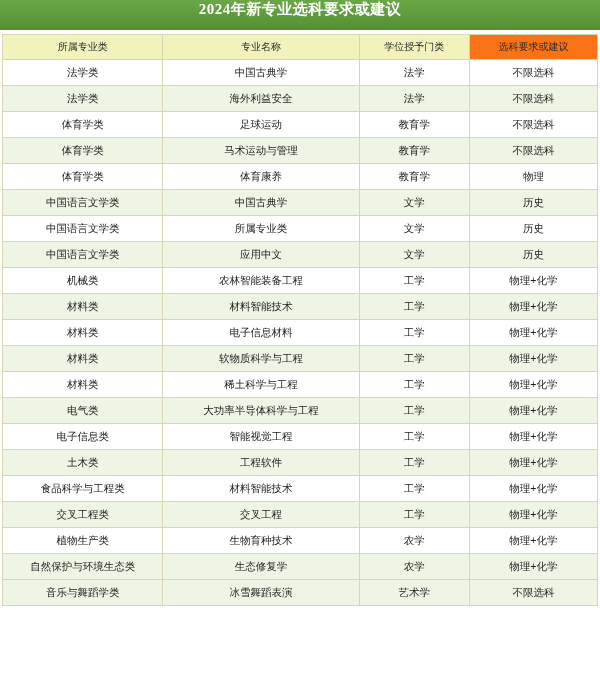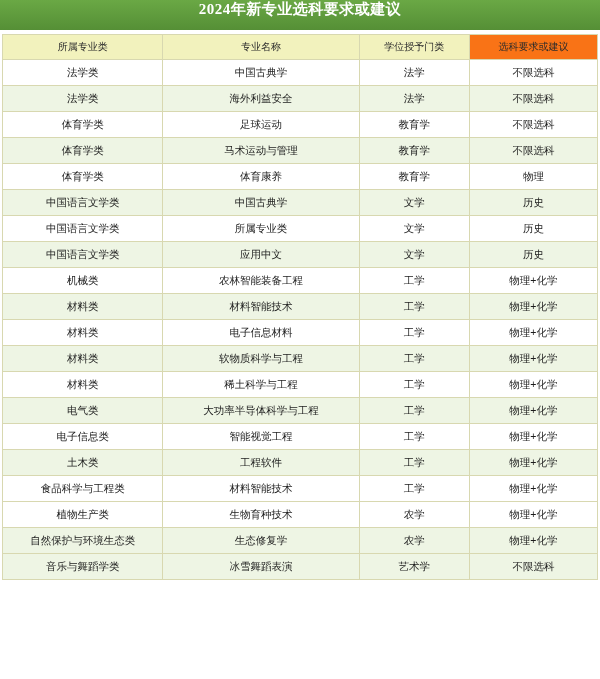"交叉工程类" tr.alt { html: none -> <tr> <td>交叉工程类</td> <td>交叉工程</td> <td>工学</td> <td>物理+化学</td> </tr> }
